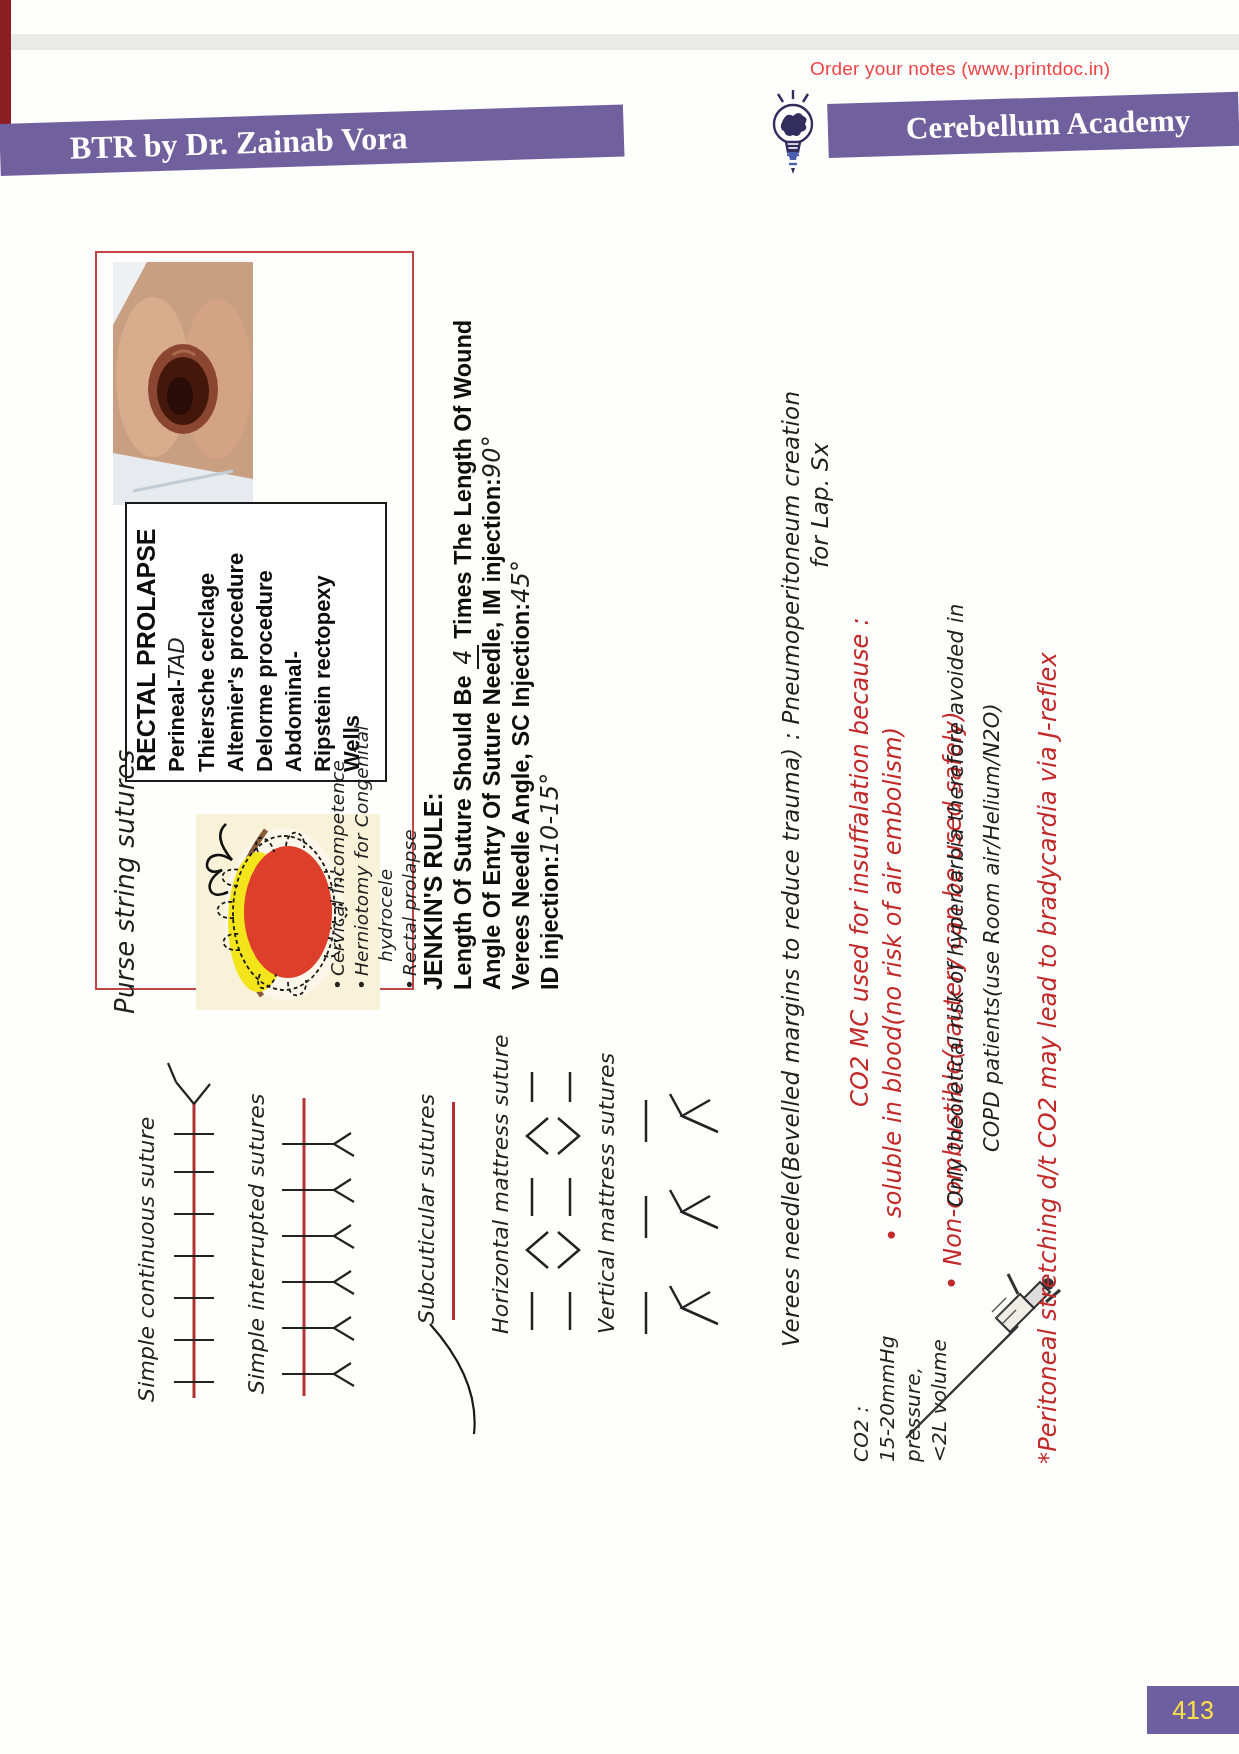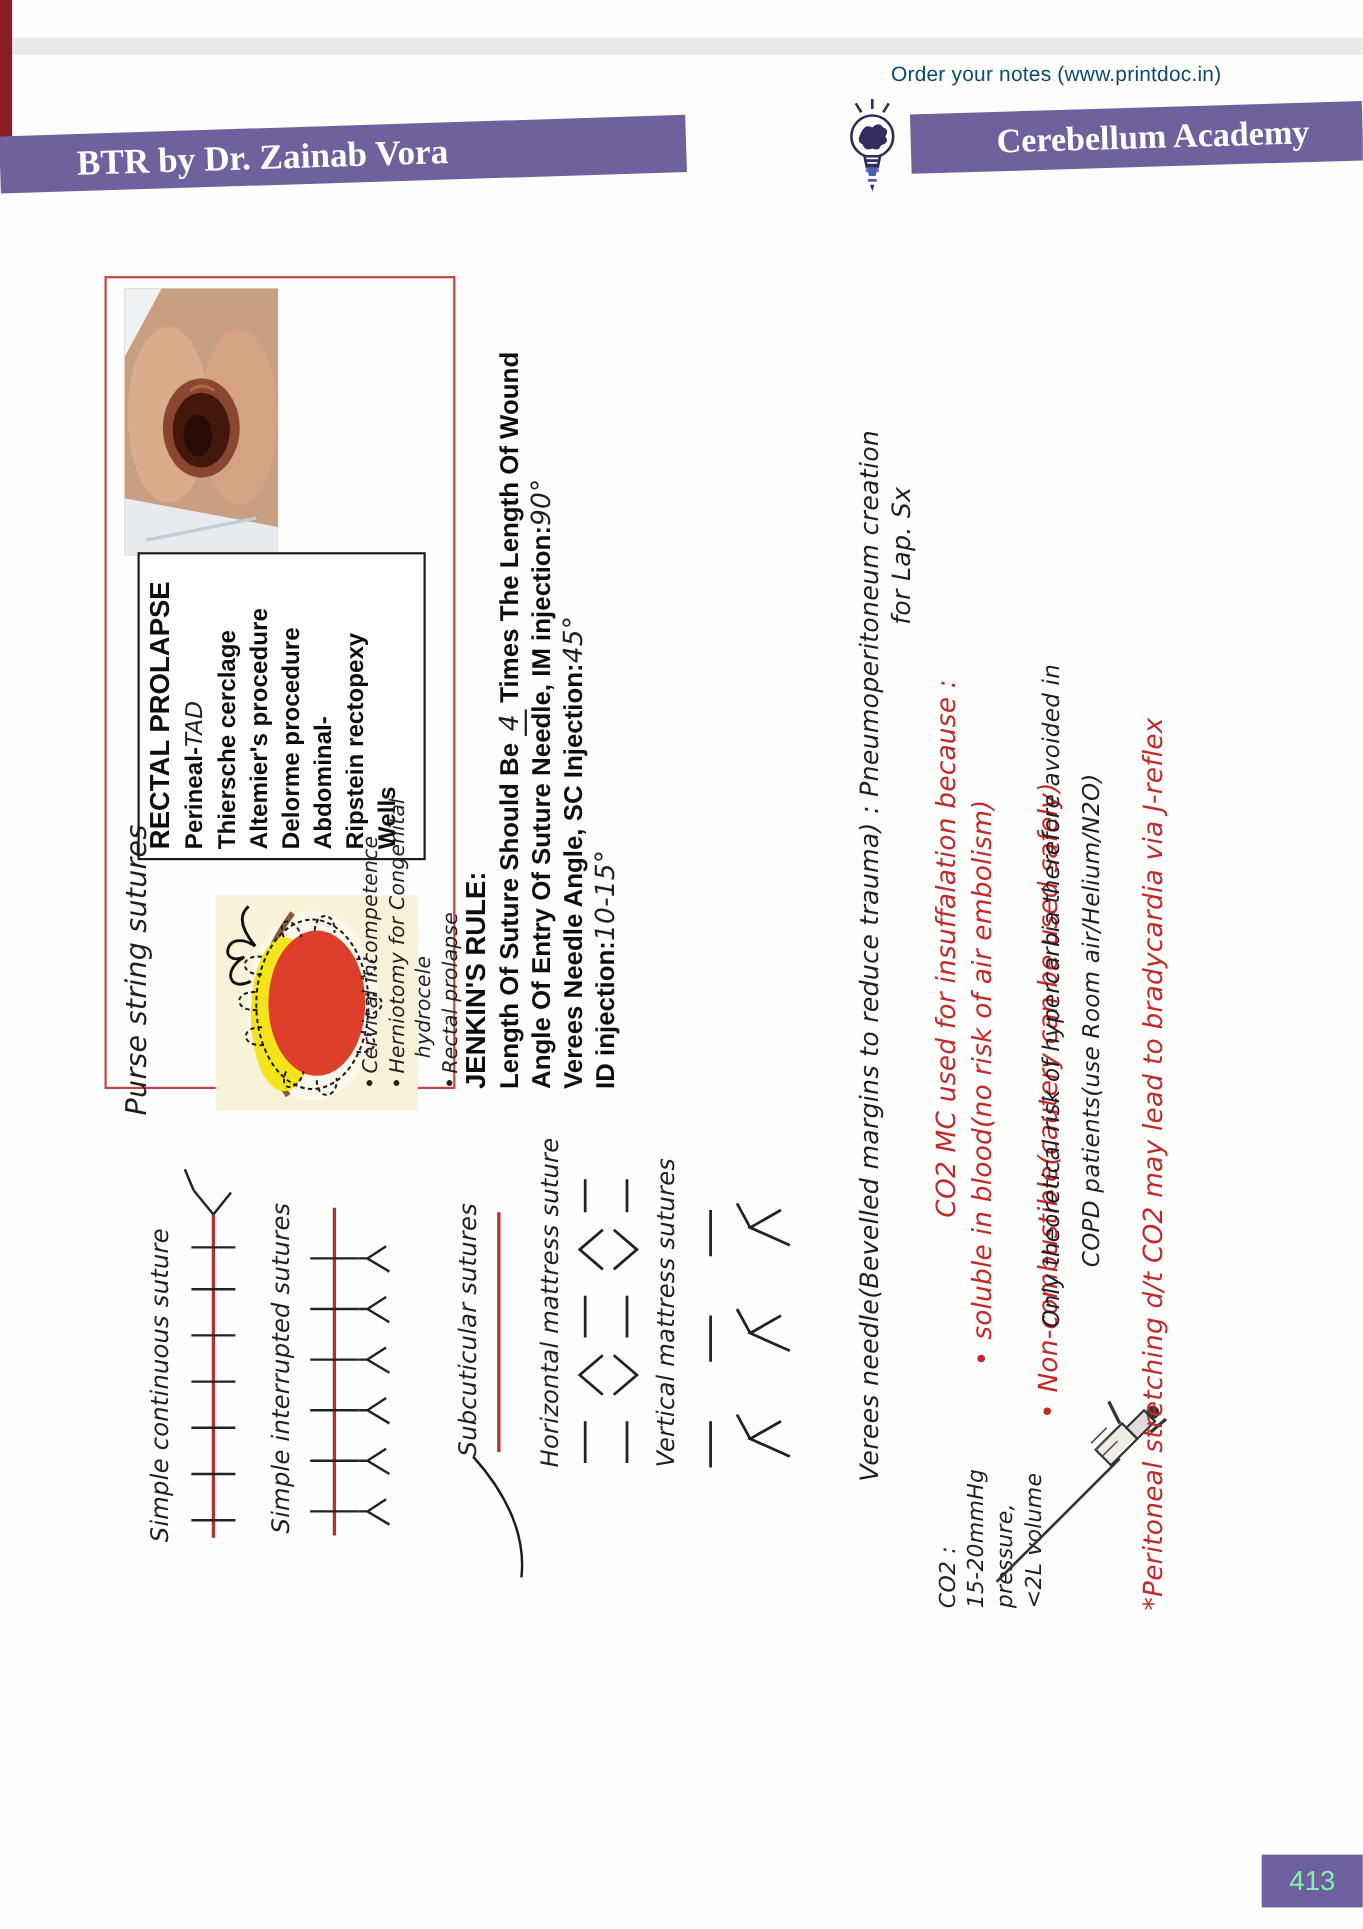"Order your notes (www.printdoc.in)" .order-note { color: #0c4a6e -> #ef4444 }
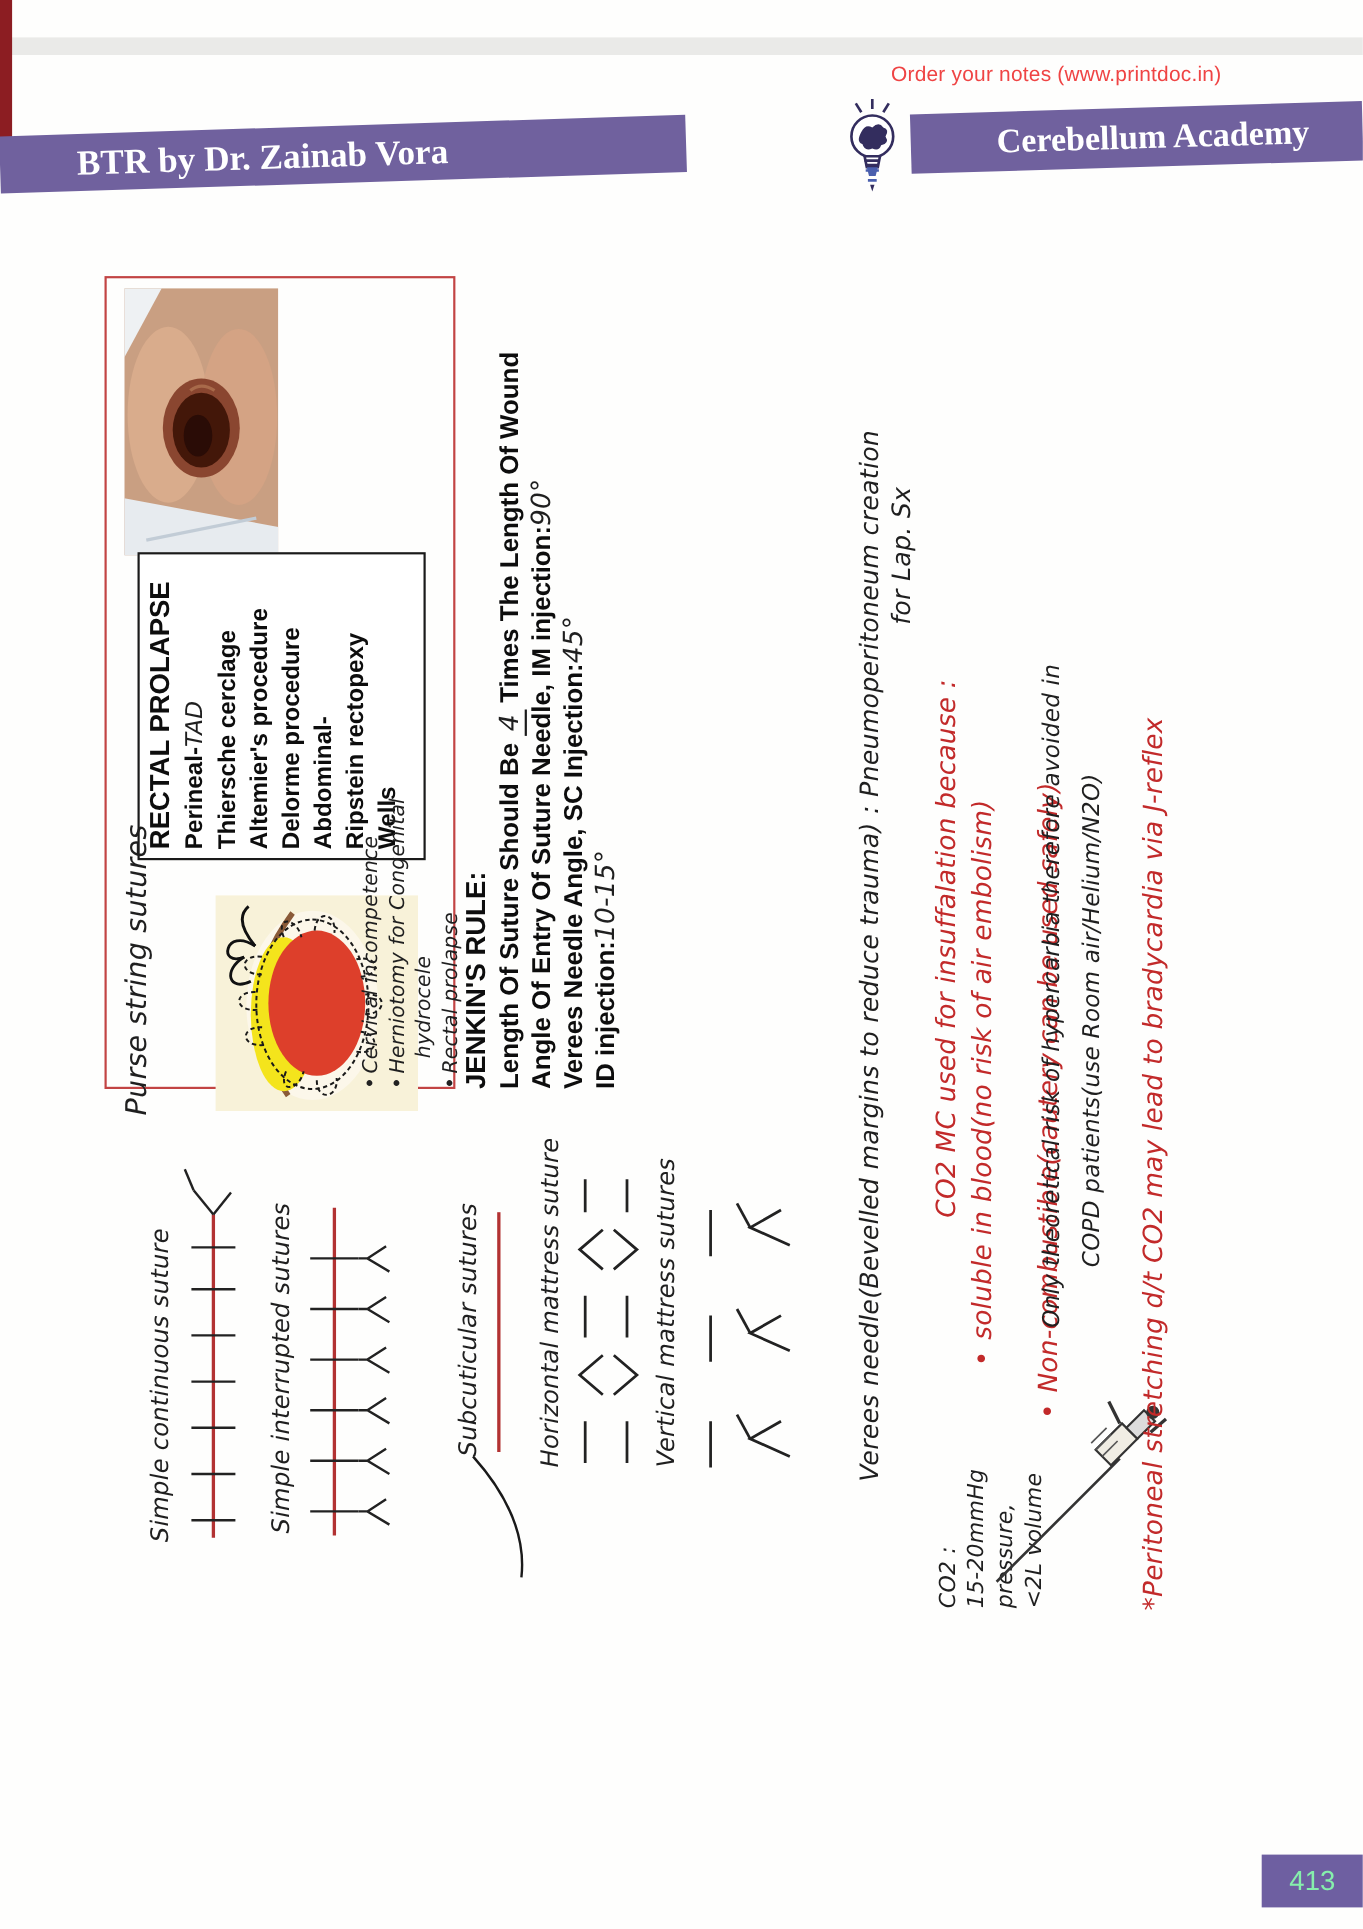"413" .page-num { color: #86efac -> #fde047 }
